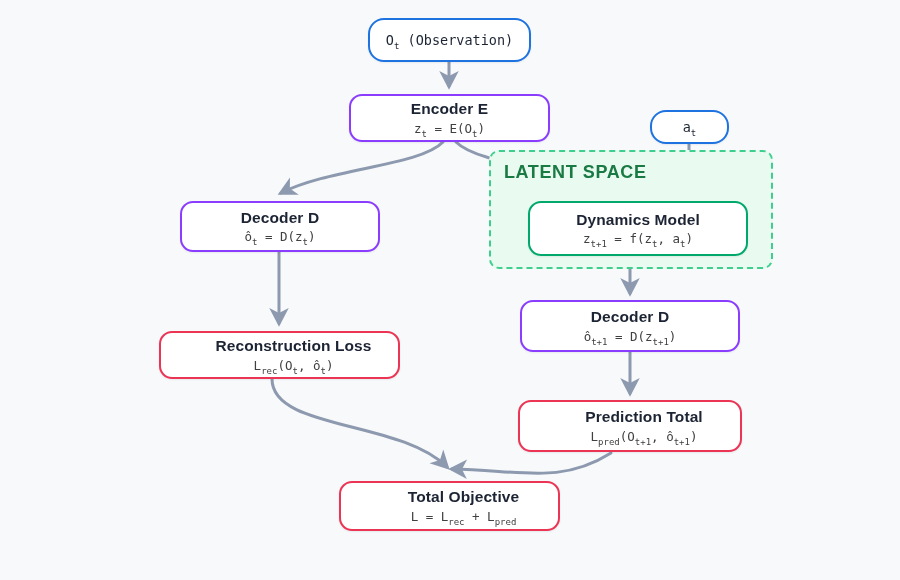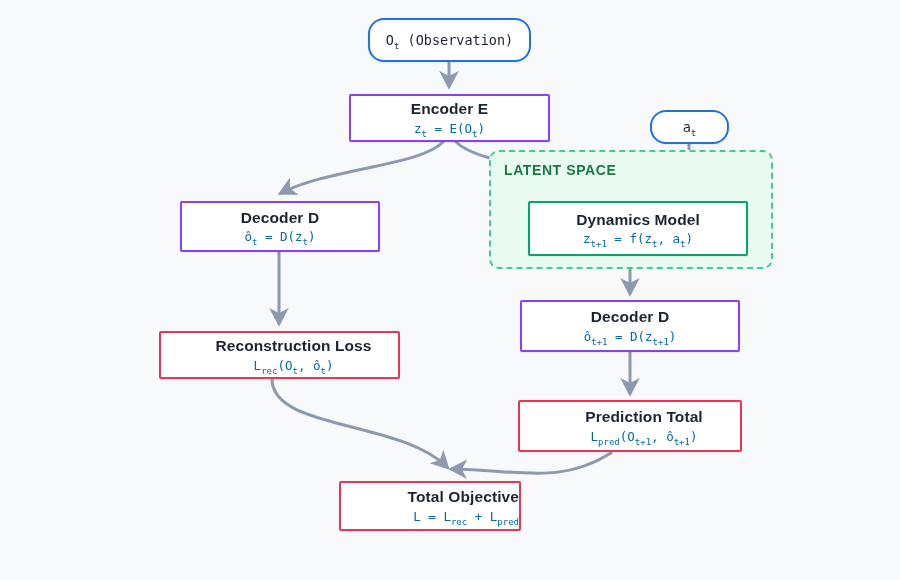"Encoder E" .node { border-radius: 2px -> 13px }
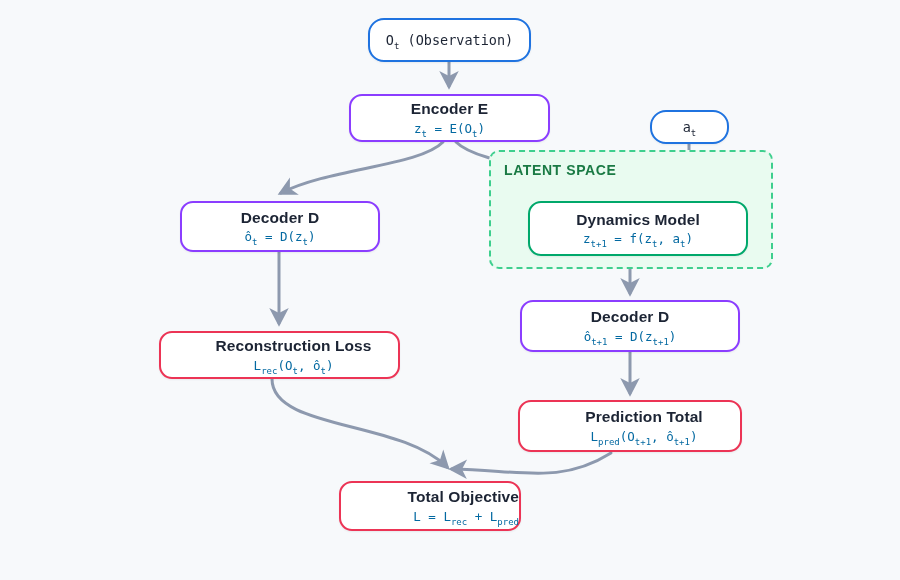"zt = E(Ot)" .node .formula { color: #0369a1 -> #404040 }
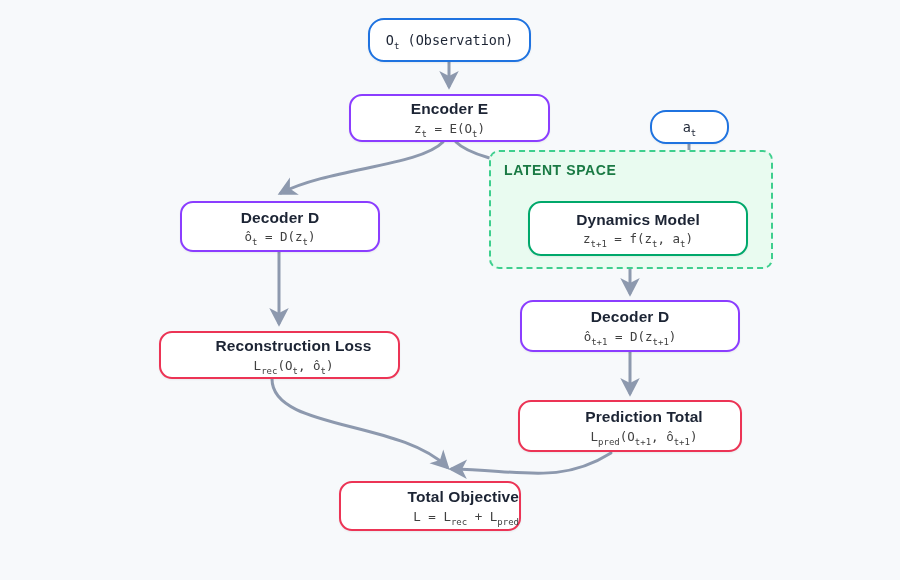"LATENT SPACE" .group-label { font-size: 14px -> 18px }
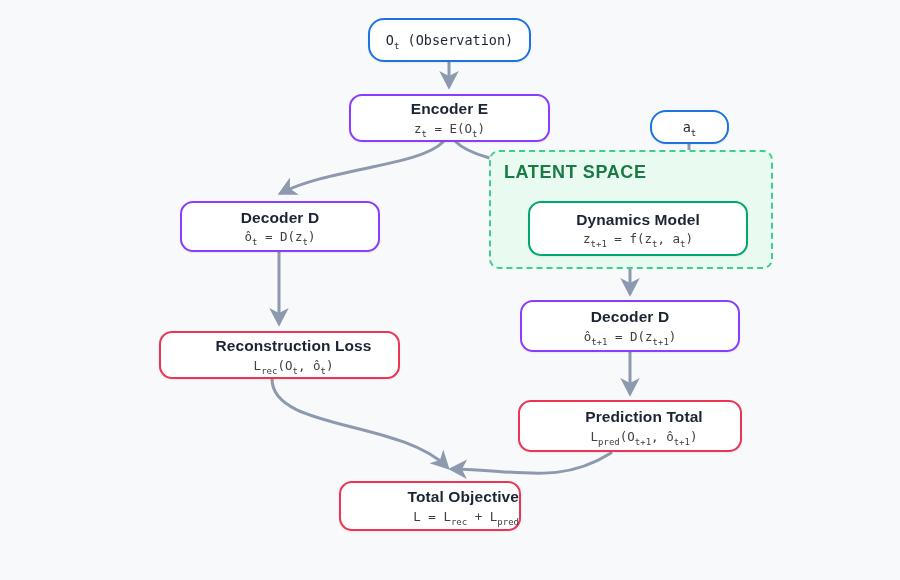"Total Objective" div.node { align-items: flex-end -> none; width: 182px -> 221px }
